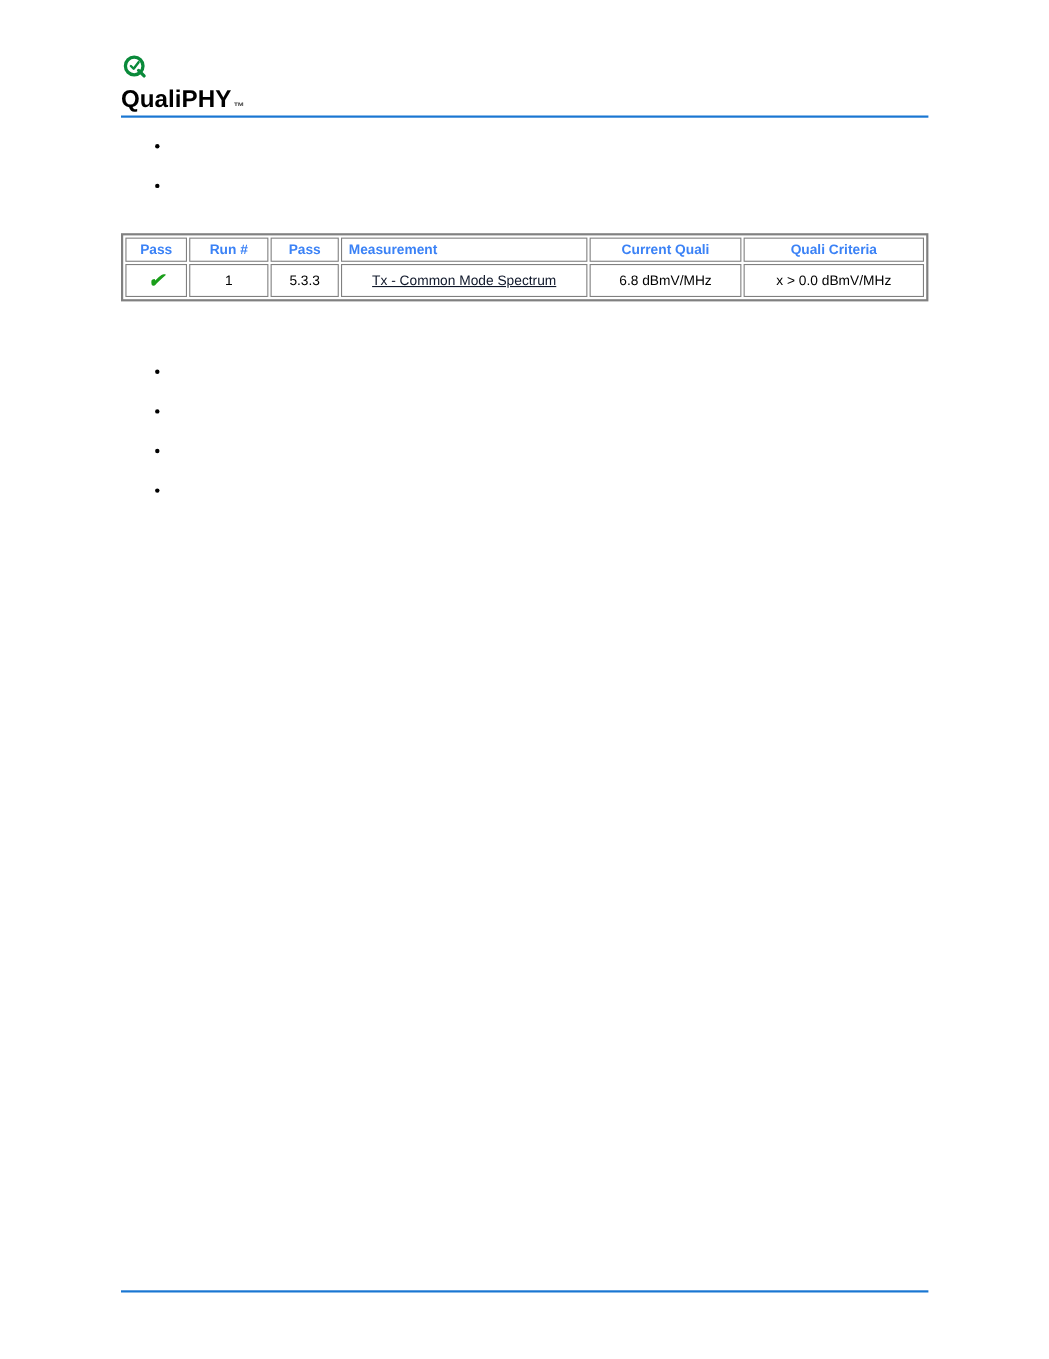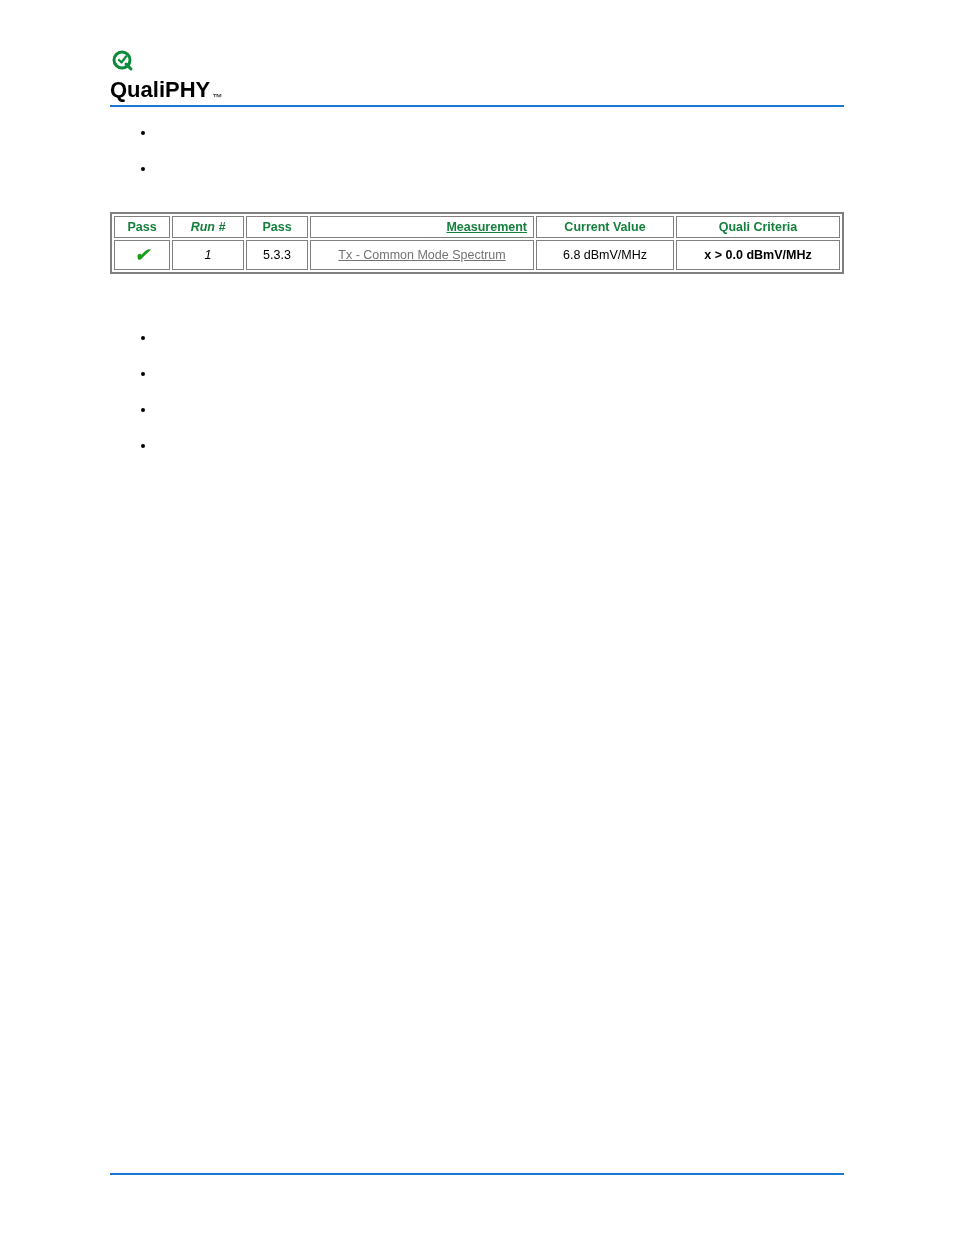"Pass" table.results th { color: #15803d -> #3b82f6 }
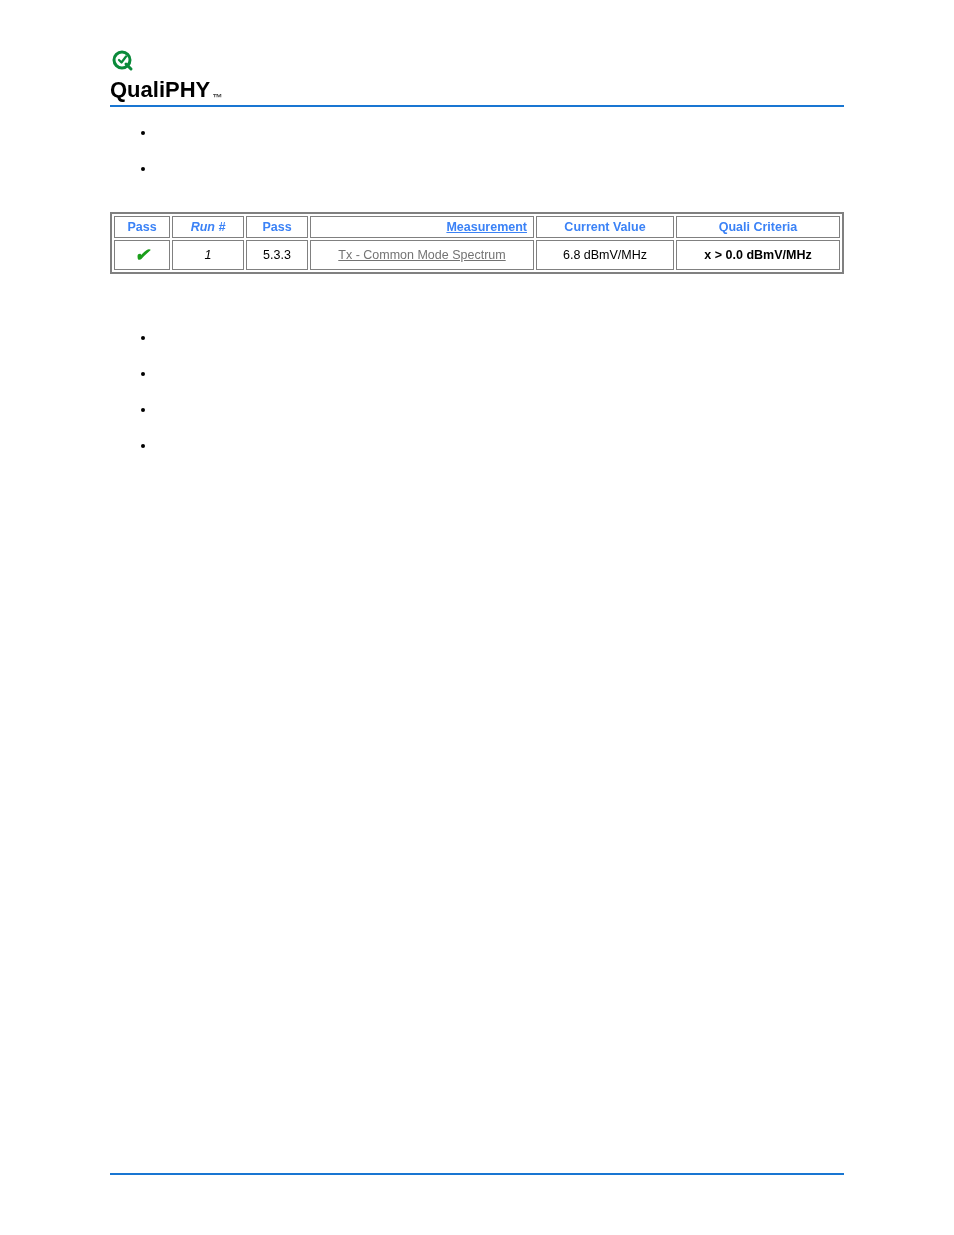"Run #" .col-run { font-style: italic -> none }
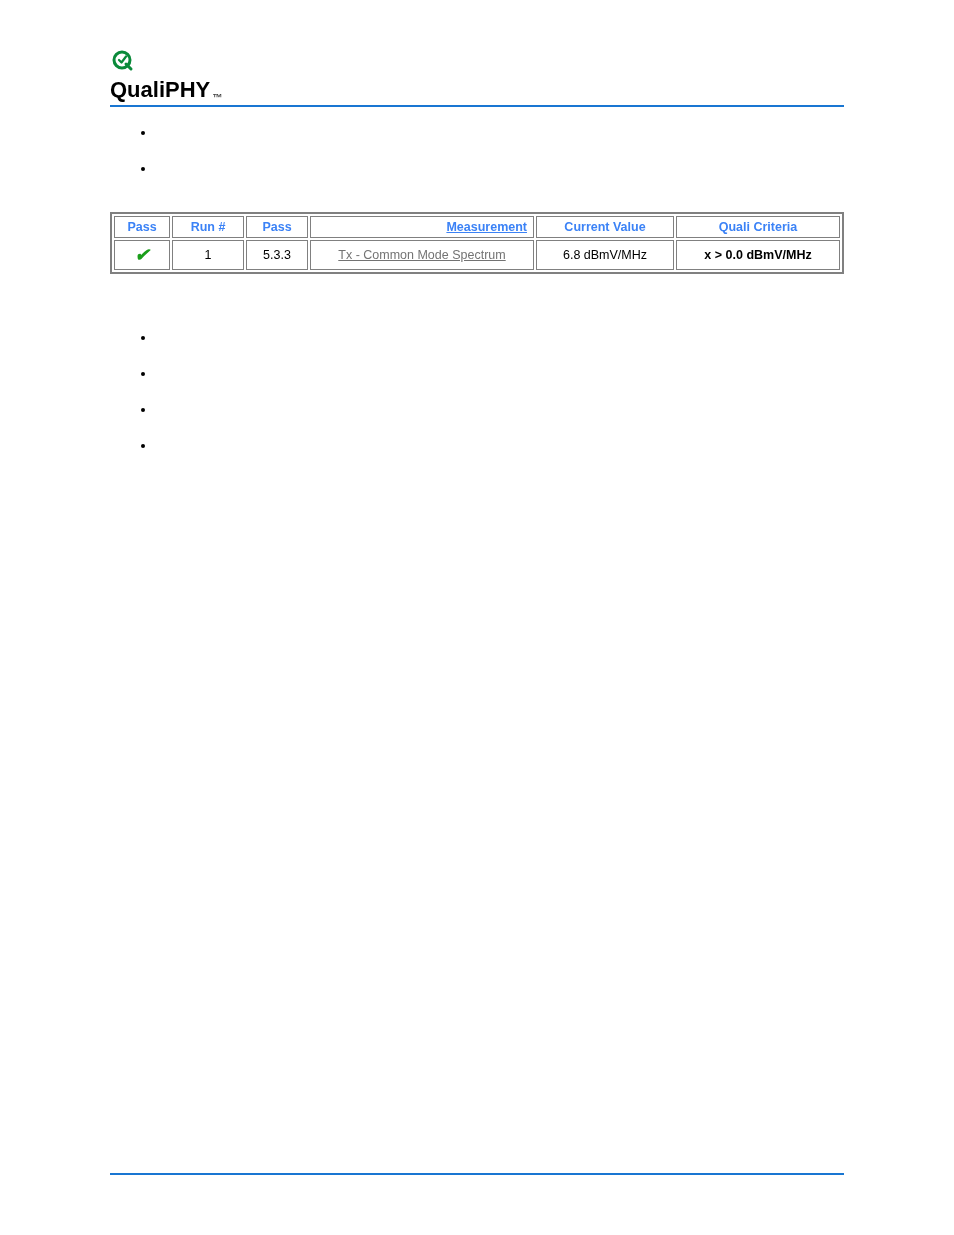"Measurement" th.col-meas { text-align: right -> left; text-decoration: underline -> none }
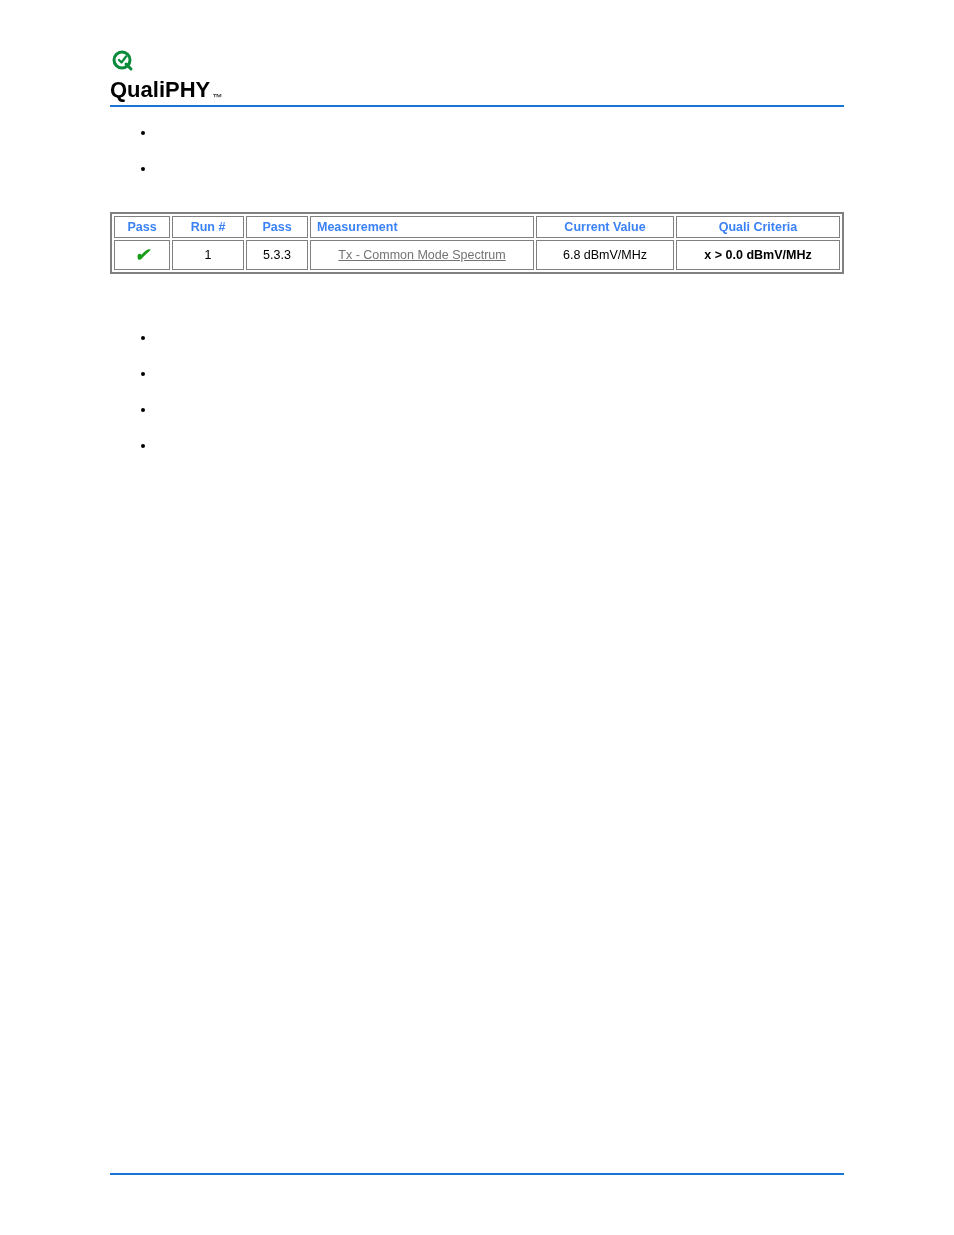"Current Value" th.col-val { text: Value -> Quali }
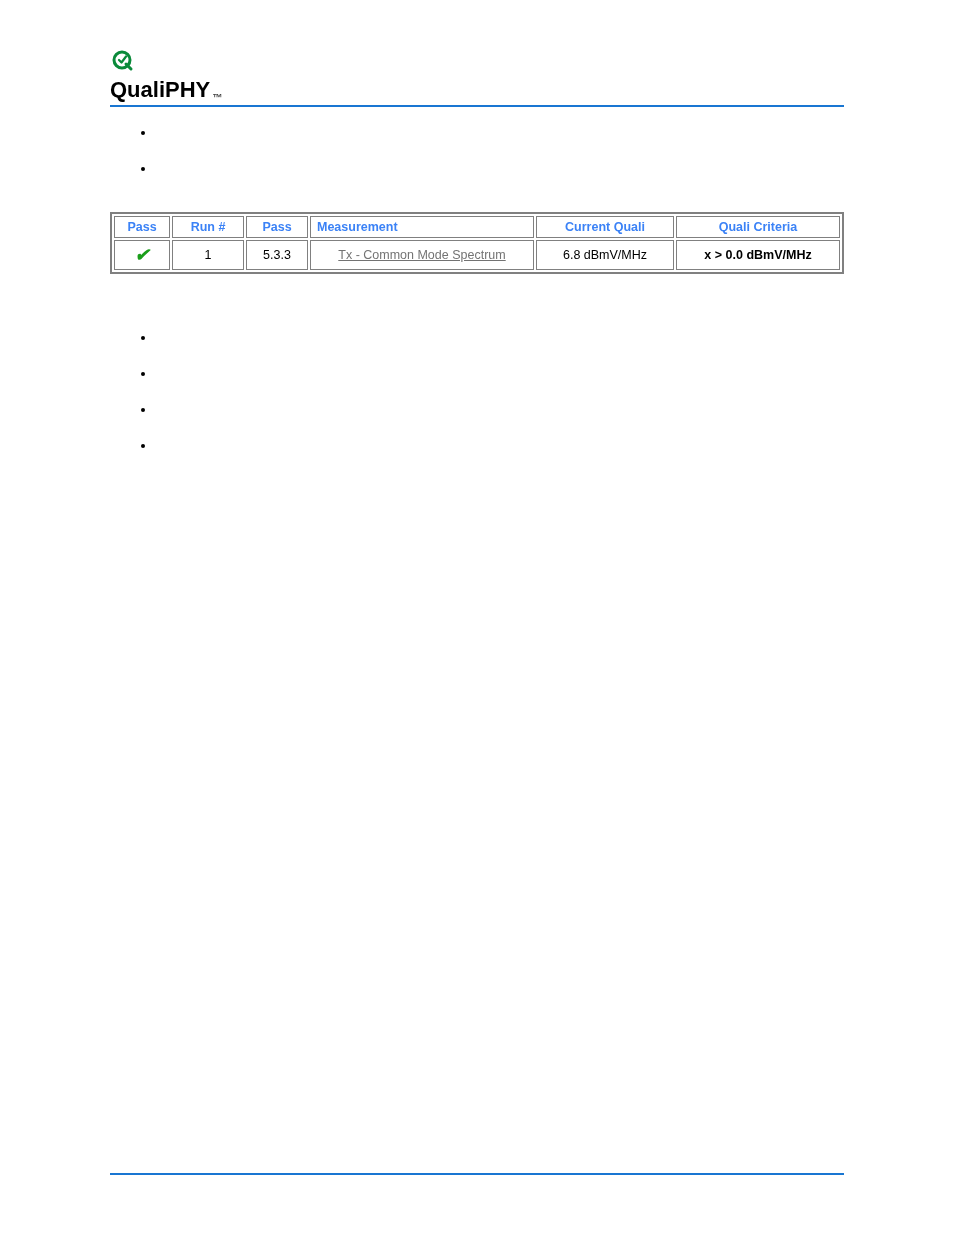"Tx - Common Mode Spectrum" .meas-link { color: #737373 -> #0f172a }
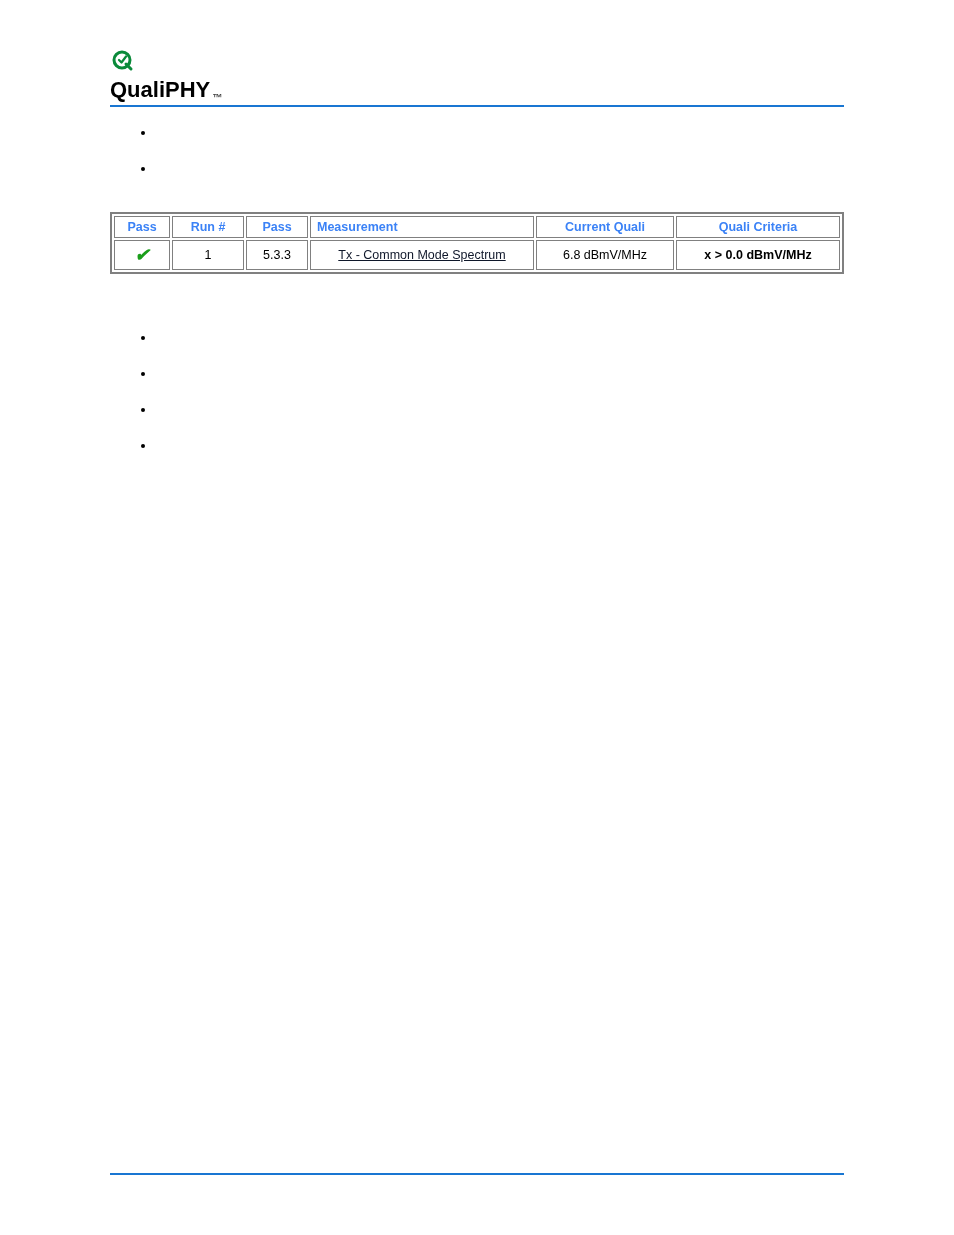"x > 0.0 dBmV/MHz" .col-crit { font-weight: bold -> none }
